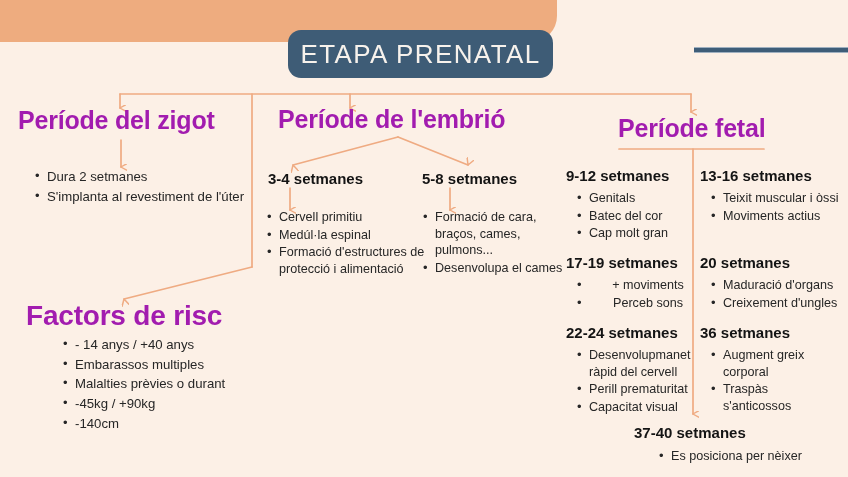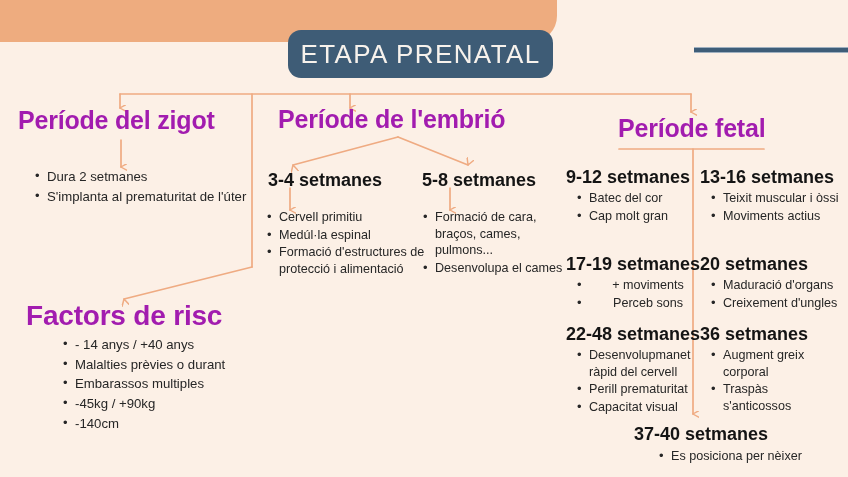"3-4 setmanes" .week-label { font-size: 18px -> 15px }
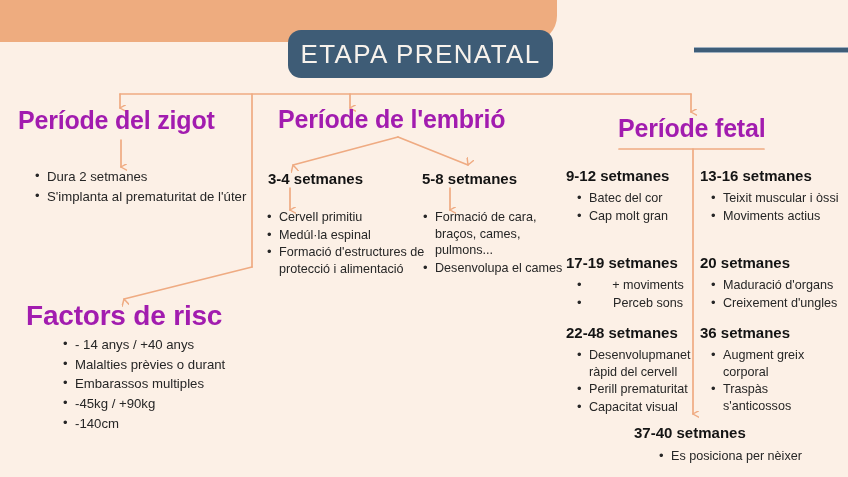"S'implanta al prematuritat de l'úter" li { text: prematuritat -> revestiment }
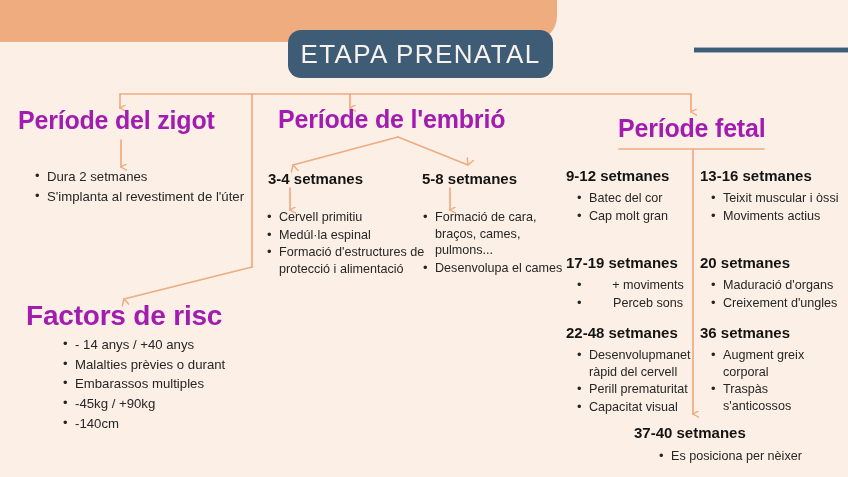"Genitals" li { html: none -> <li>Genitals</li> }
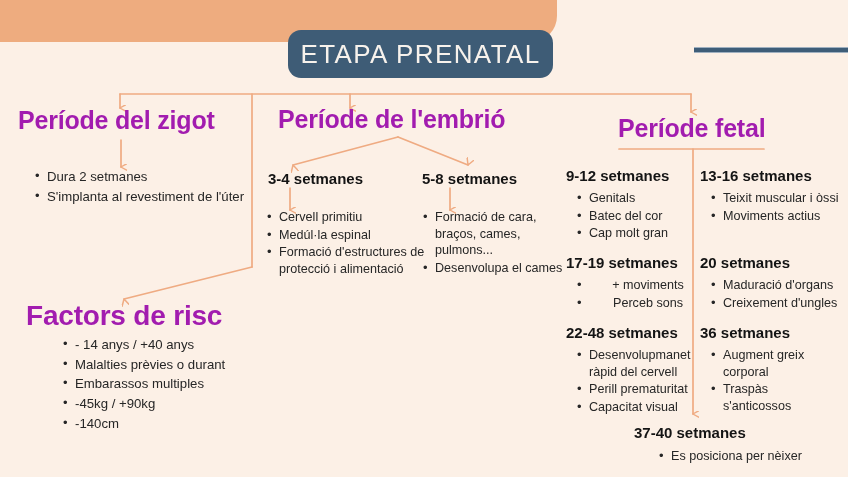"22-48 setmanes" div.week-label { text: 22-48 -> 22-24 }
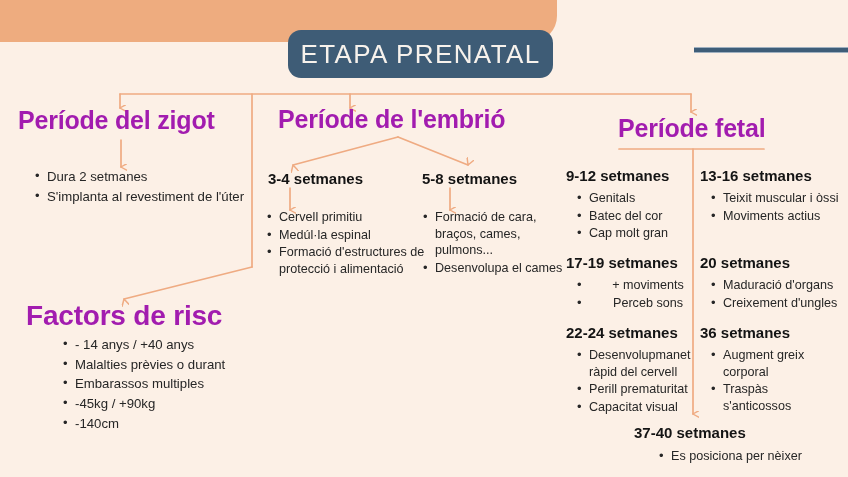"Malalties prèvies o durant" li { order: before "Embarassos multiples" -> after "Embarassos multiples" }
